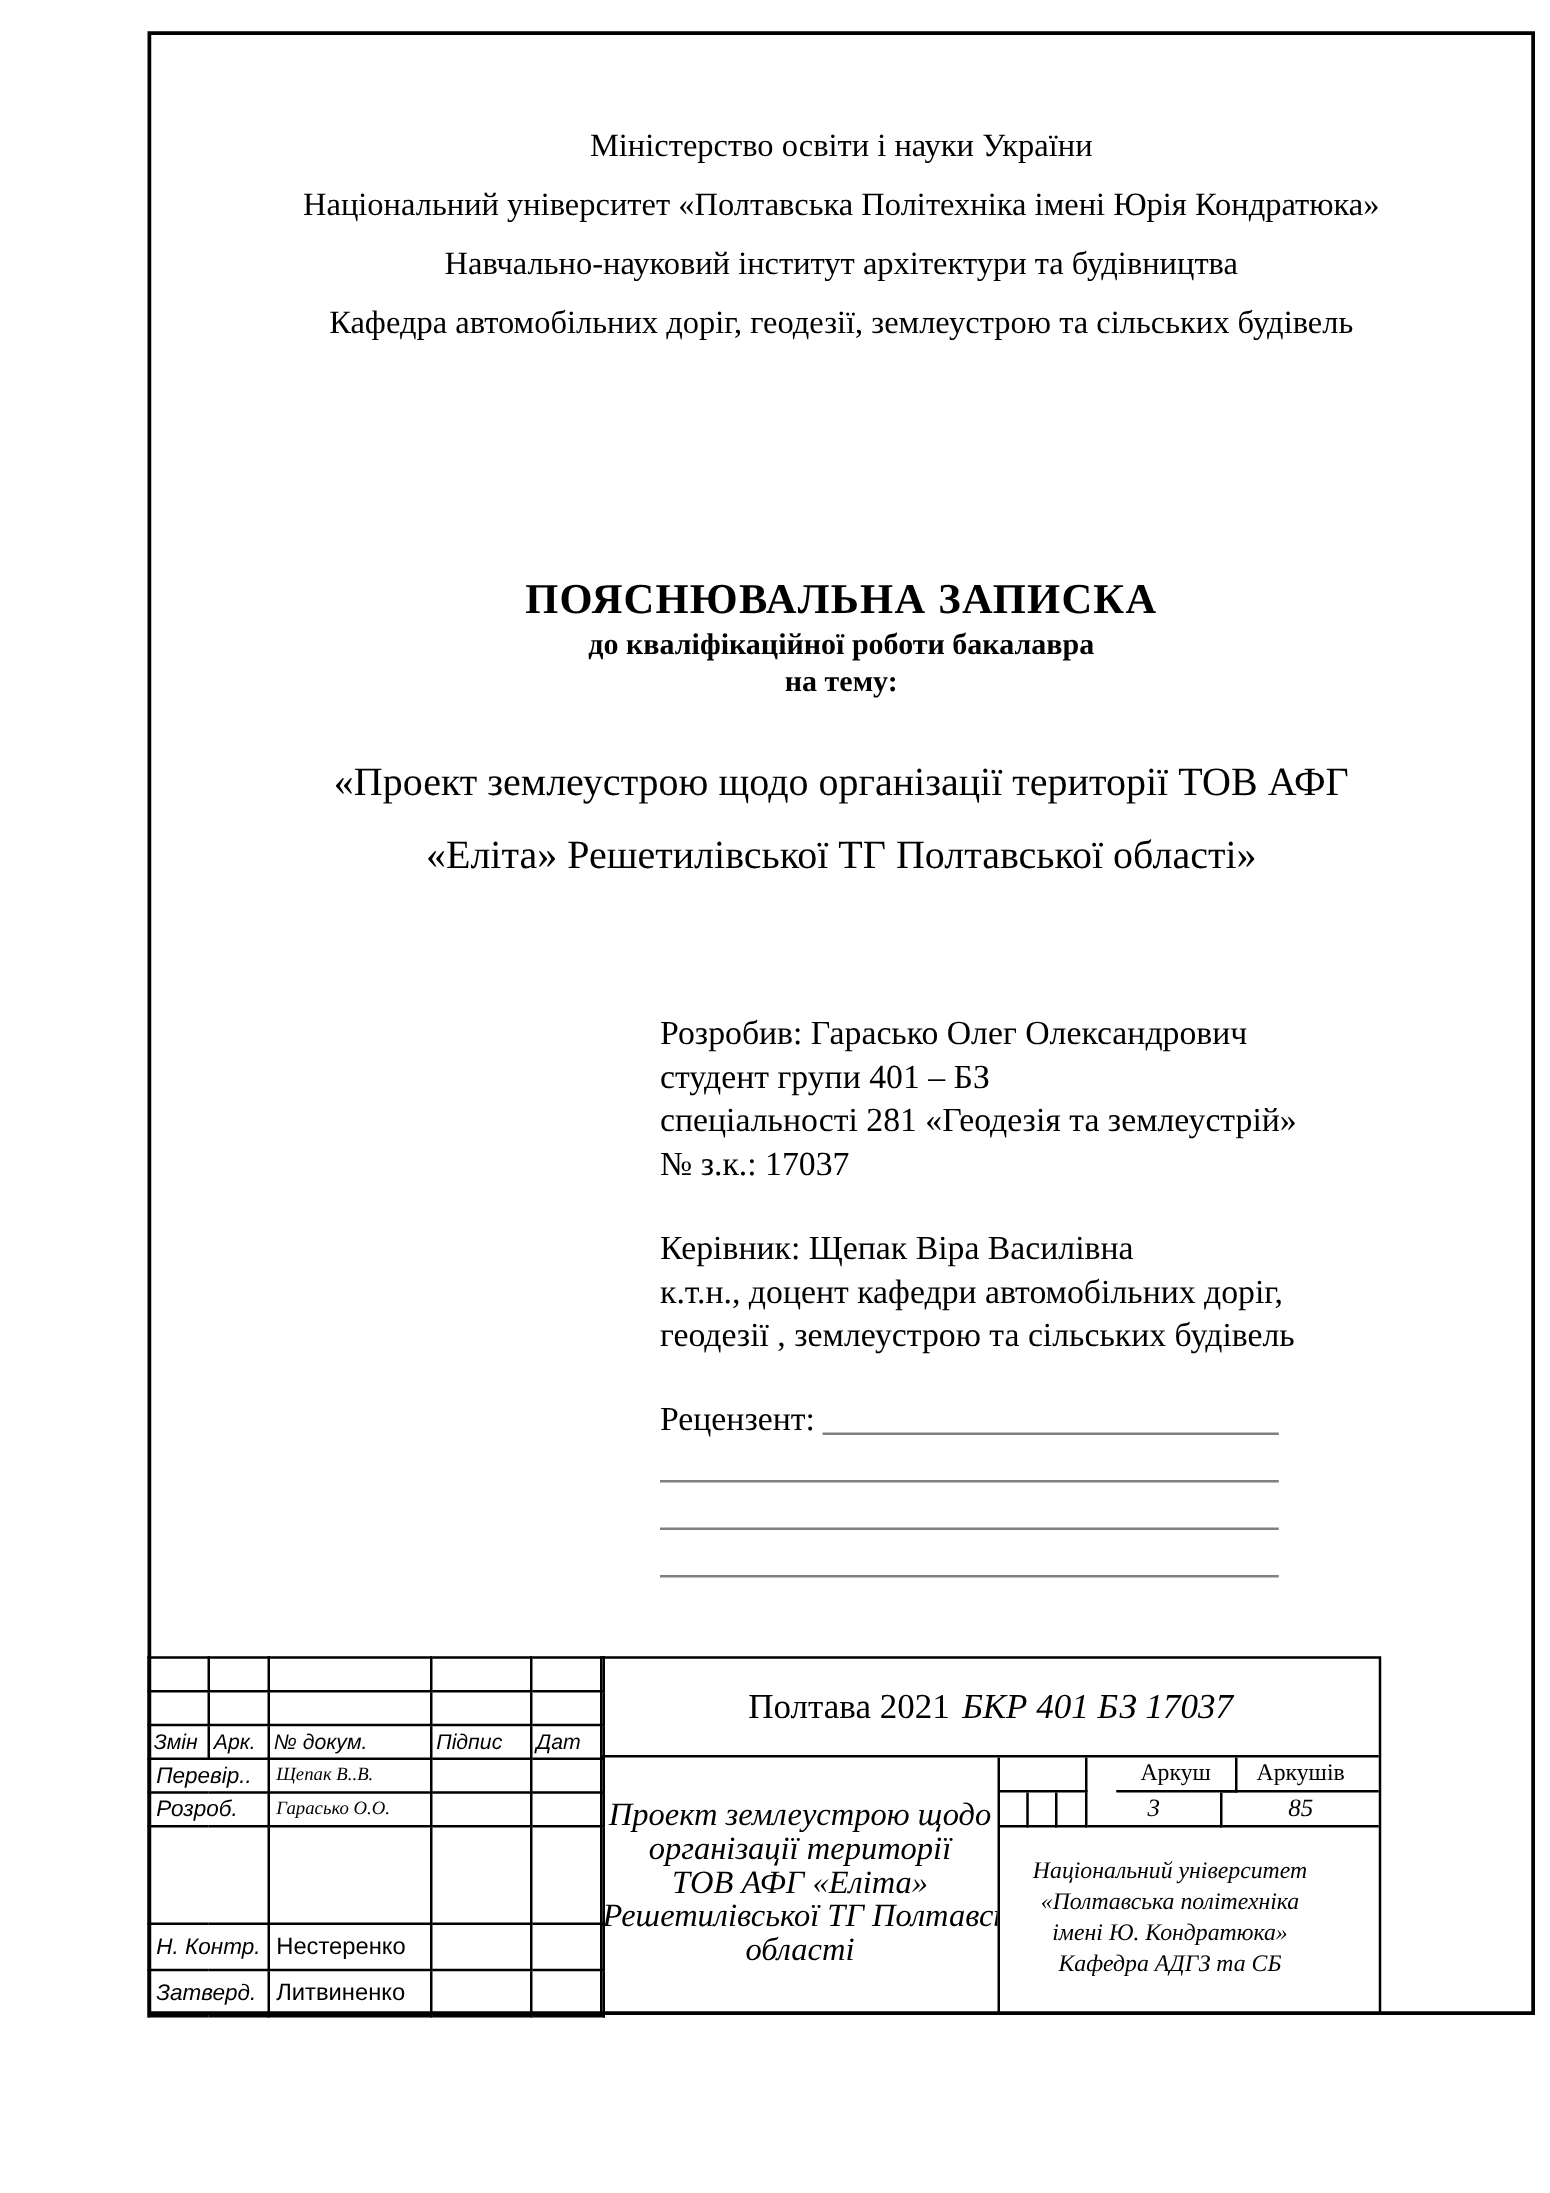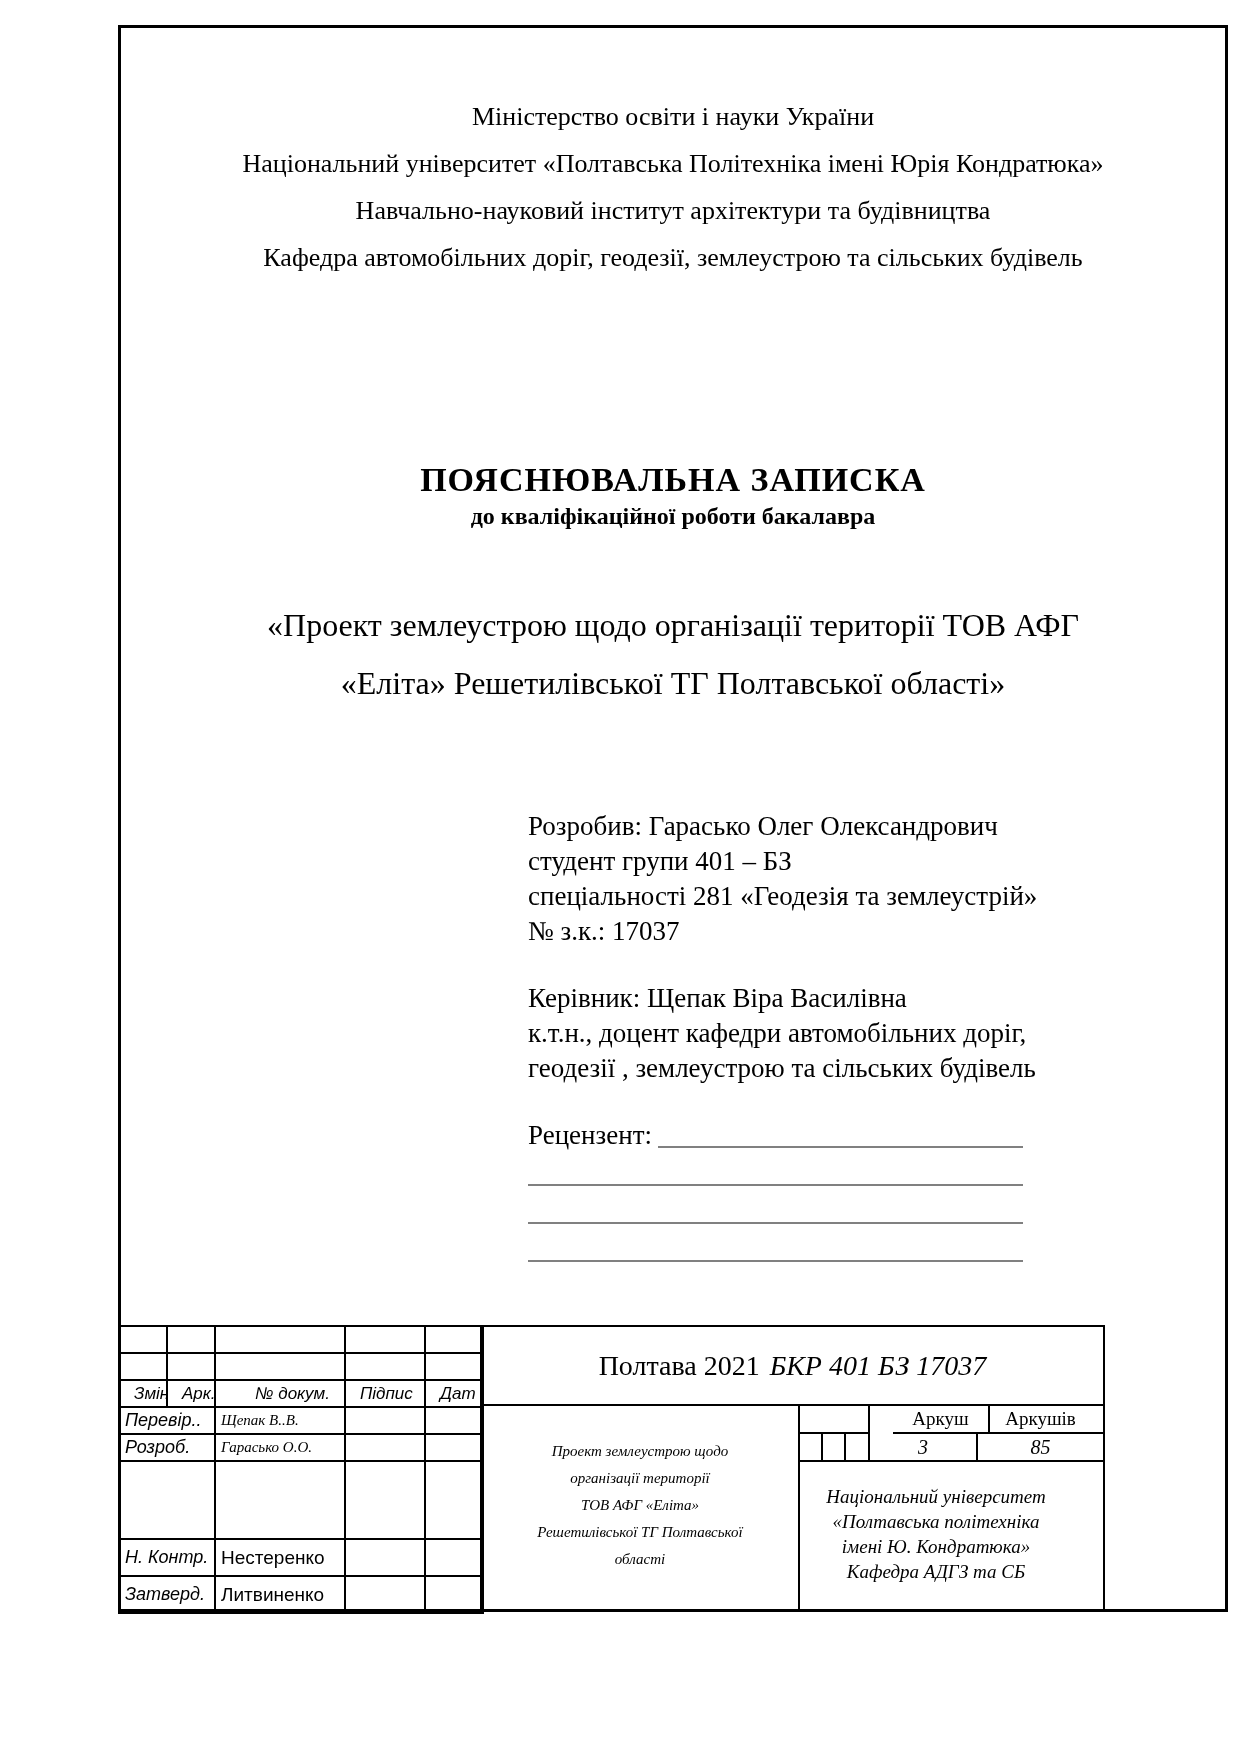"на тему:" div.centered-abs { html: none -> <div>на тему:</div> }
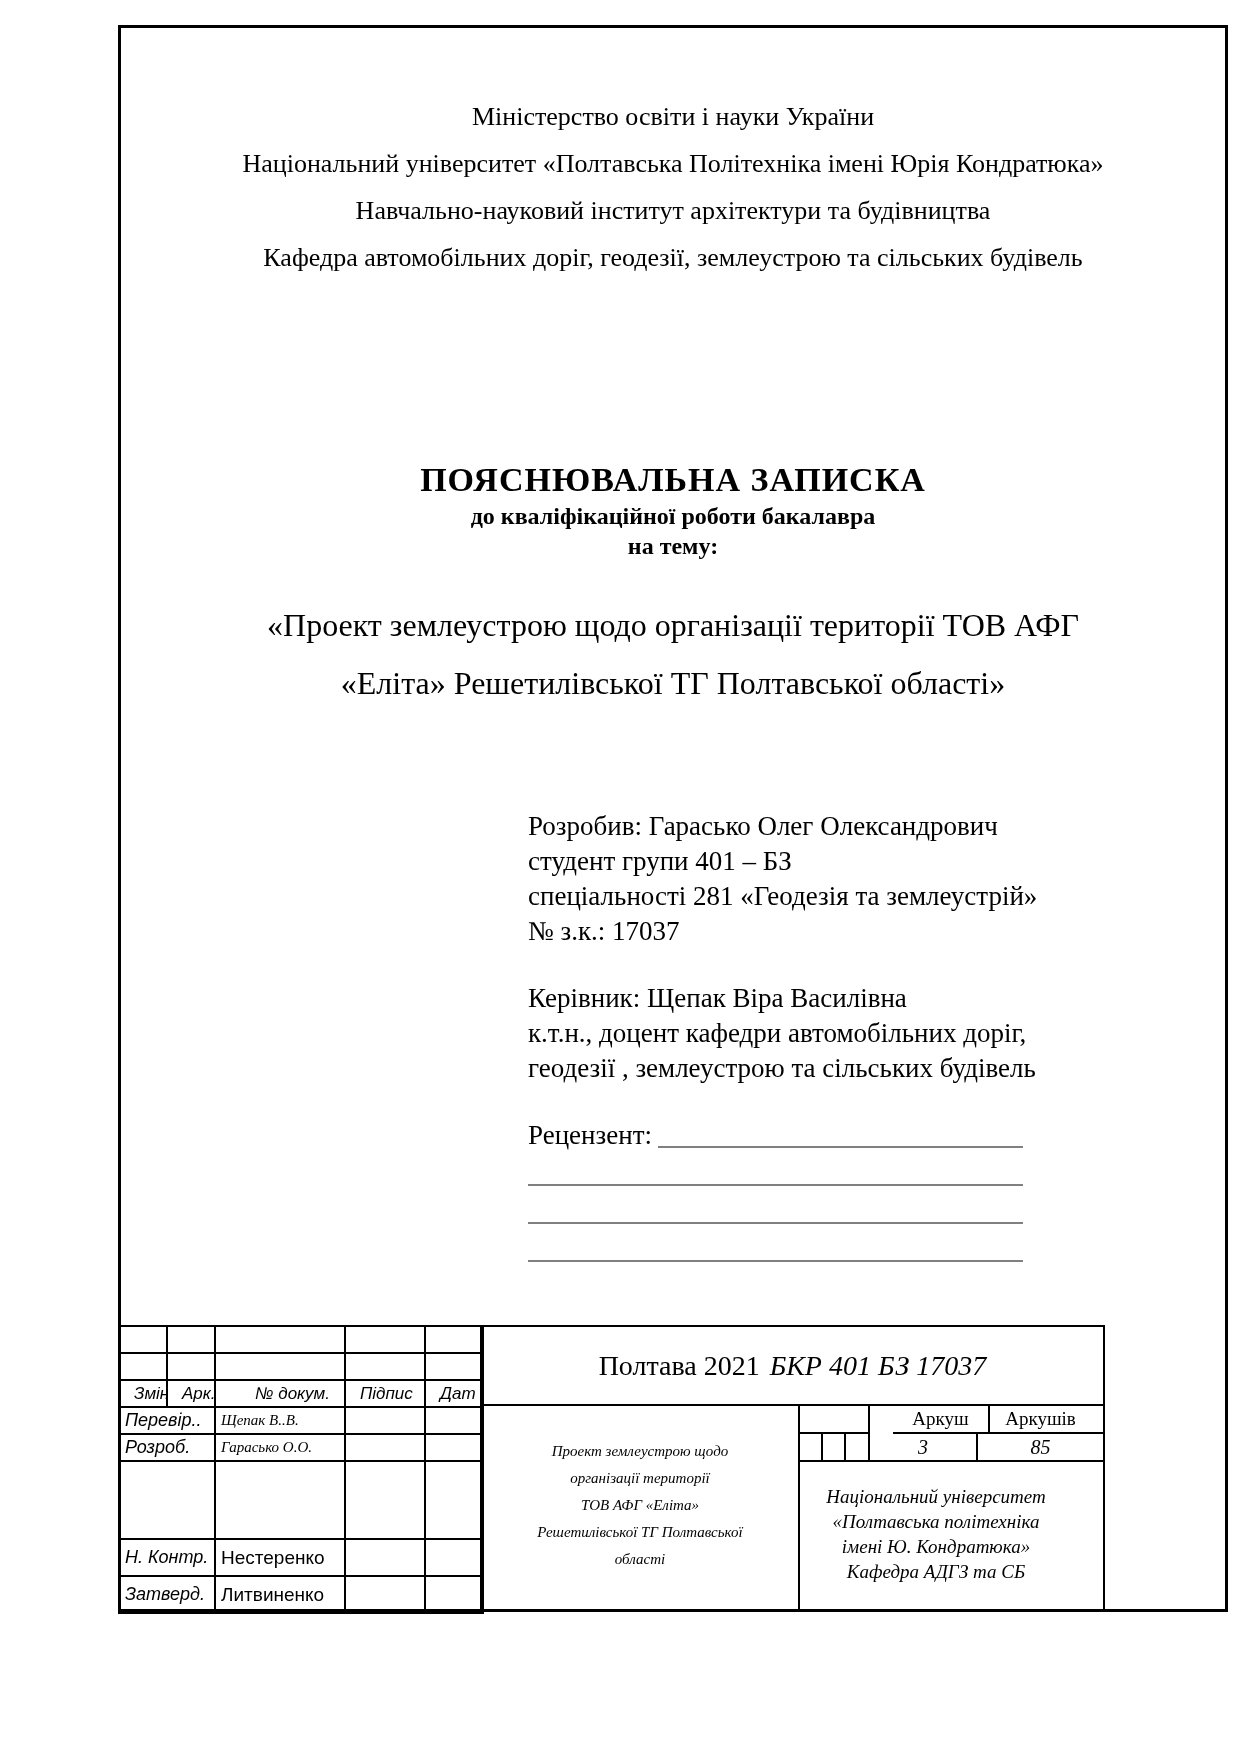"Змін" .stamp-table .hd { padding: 0 14px -> 0 3px; text-align: right -> left }
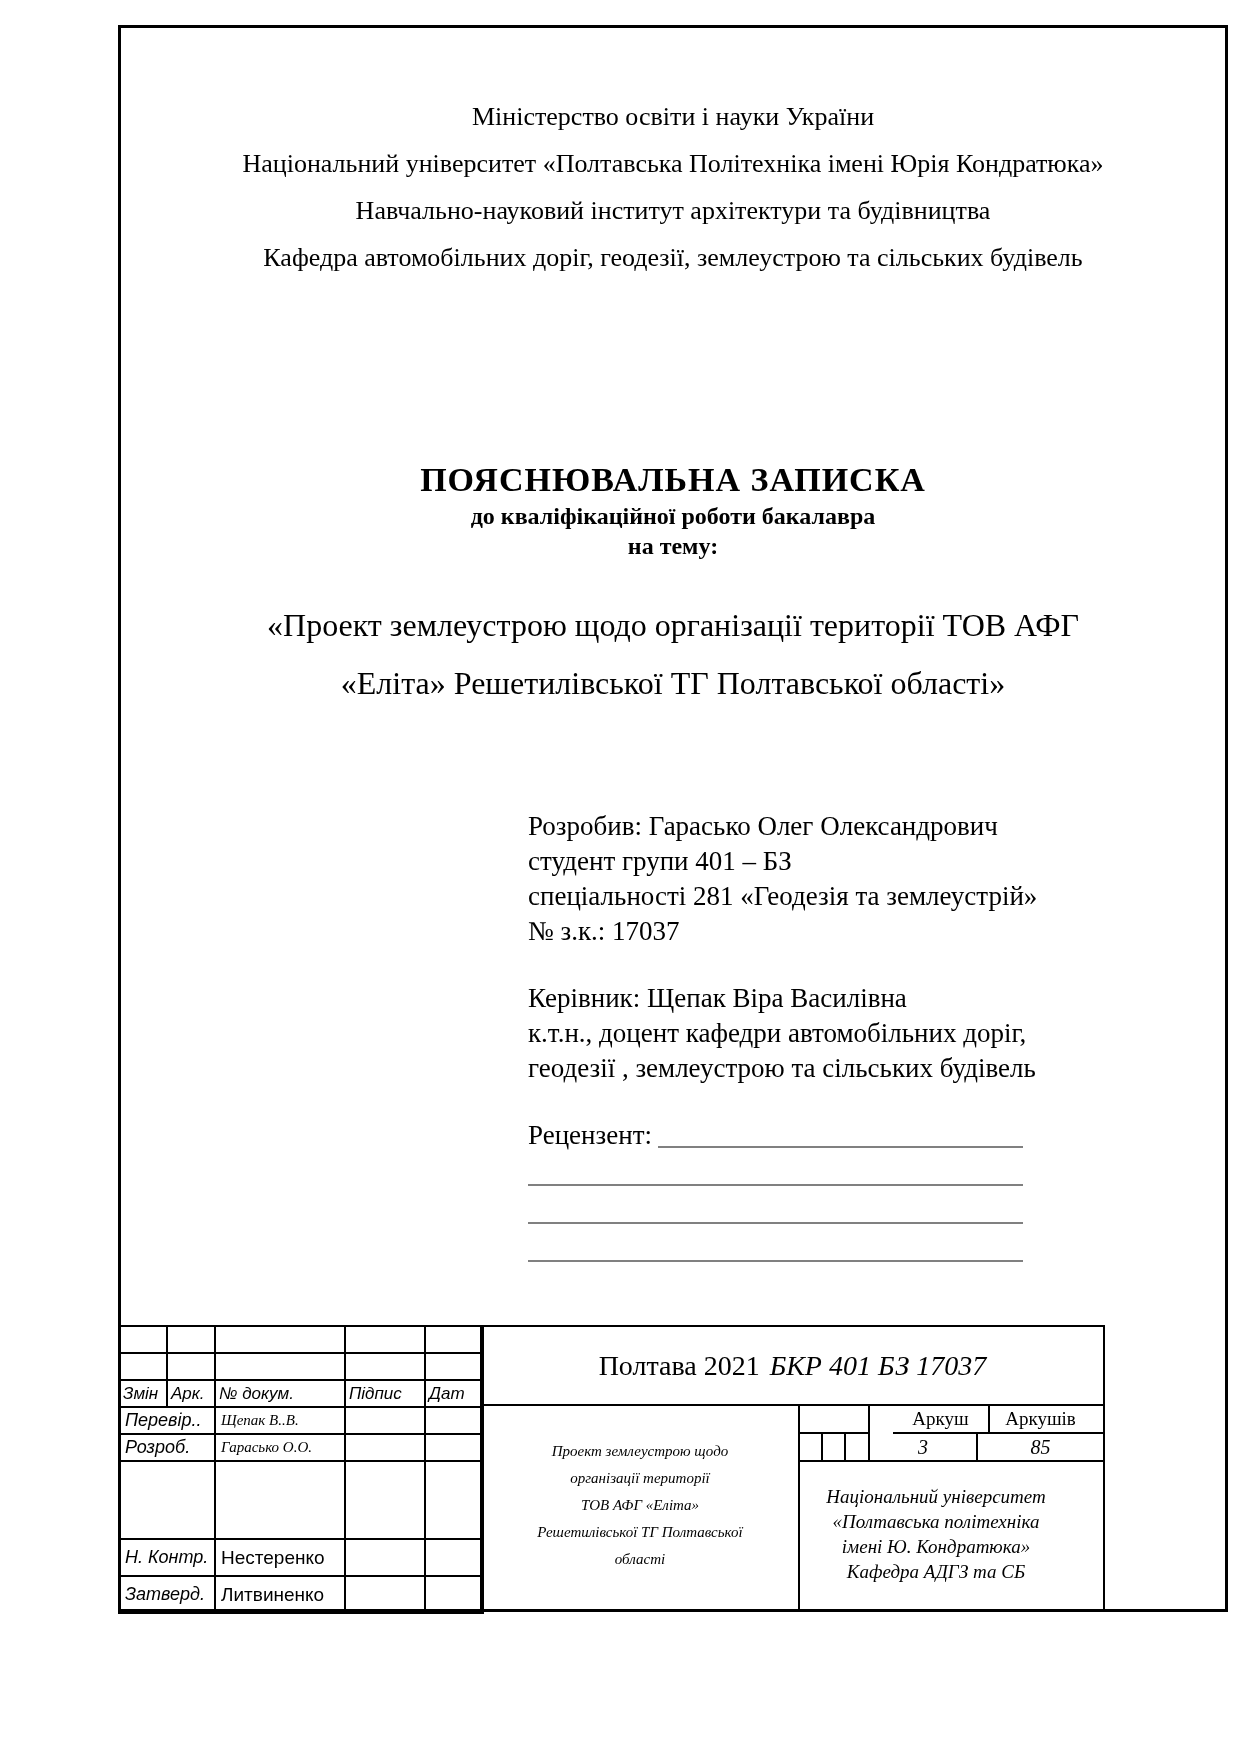"Проект землеустрою щодо" .project-cell { font-size: 15px -> 26px }
